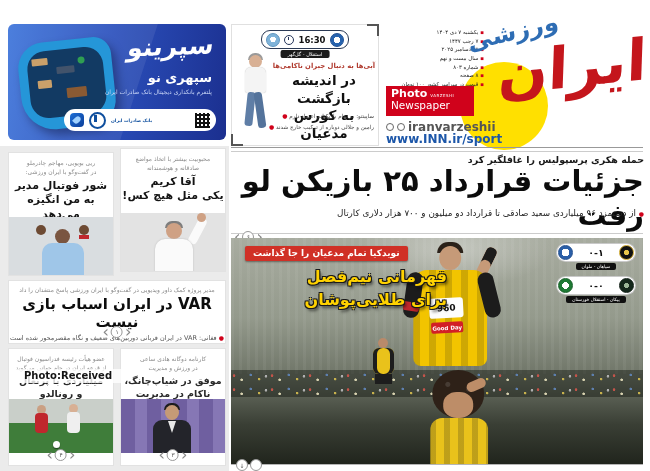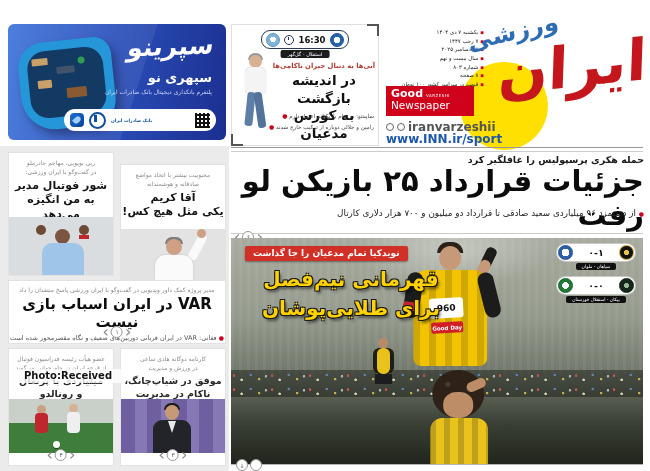"Good" span { text: Good -> Photo }
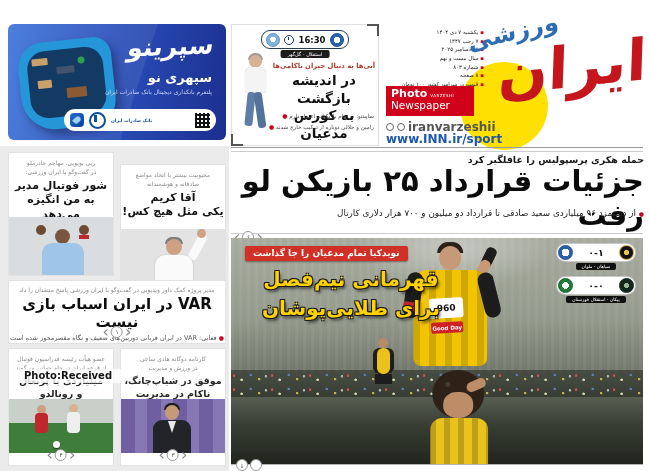"آقا کریم" .c-karim { top: 164px -> 148px }
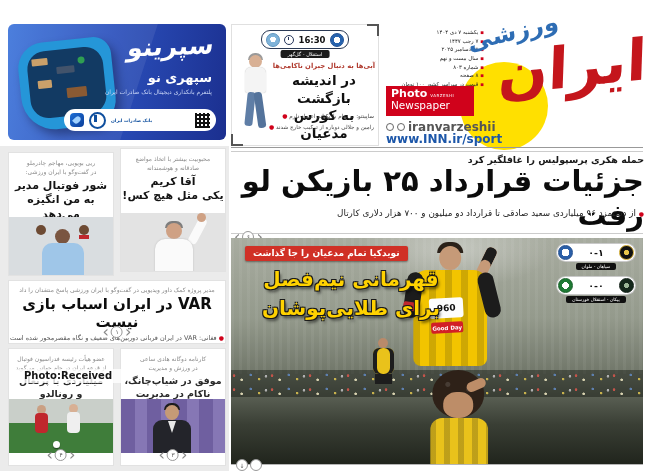"قهرمانی نیم‌فصل" .ph-h { font-size: 20px -> 16px; left: 12px -> 0; text-align: center -> right }
